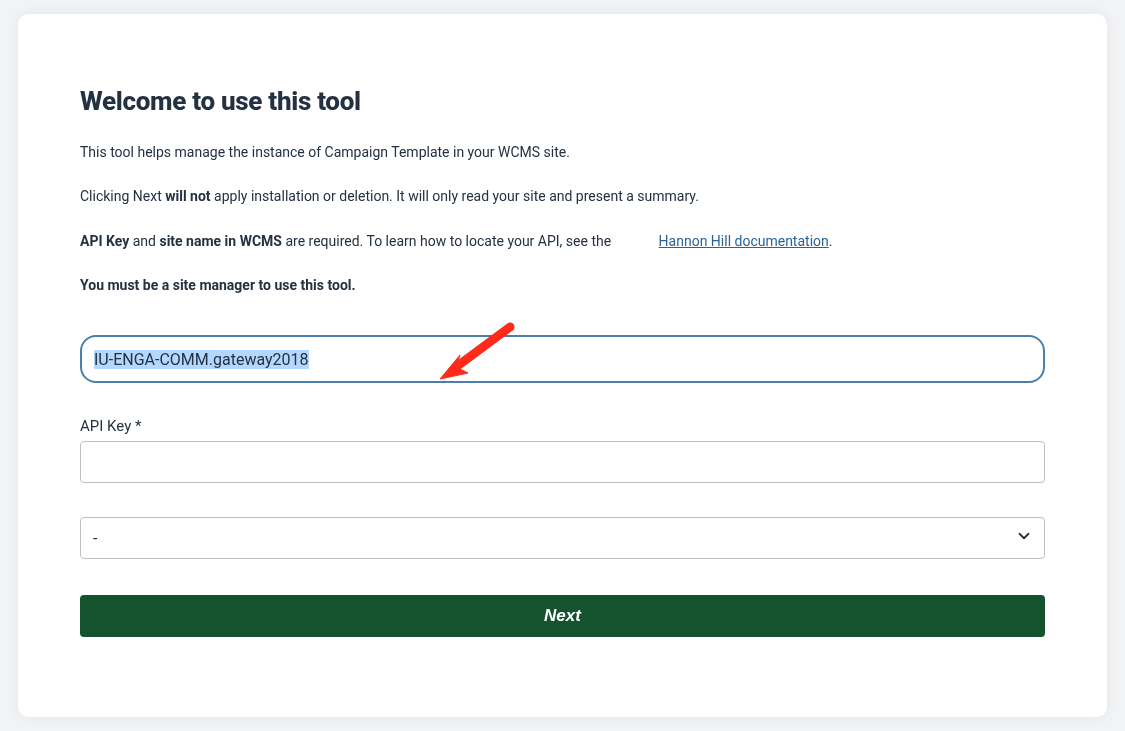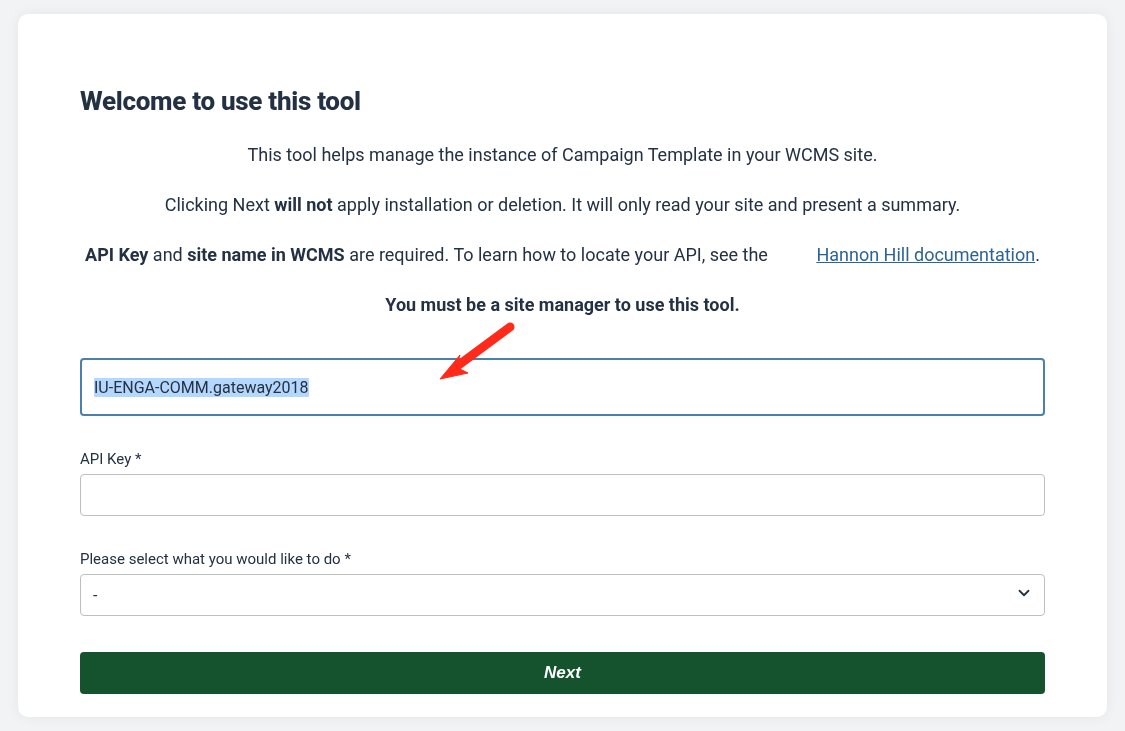"This tool helps manage the" .para { font-size: 18px -> 14px; text-align: center -> none }
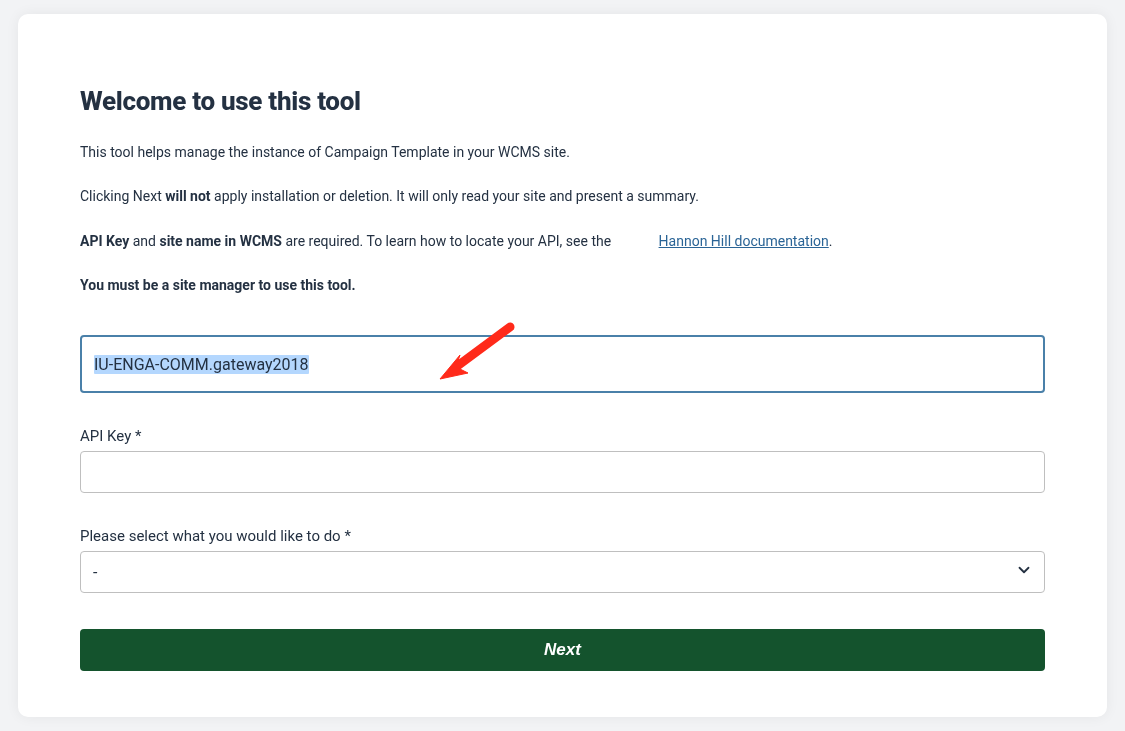"IU-ENGA-COMM.gateway2018" .input-faux { border-radius: 4px -> 16px; height: 58px -> 48px }
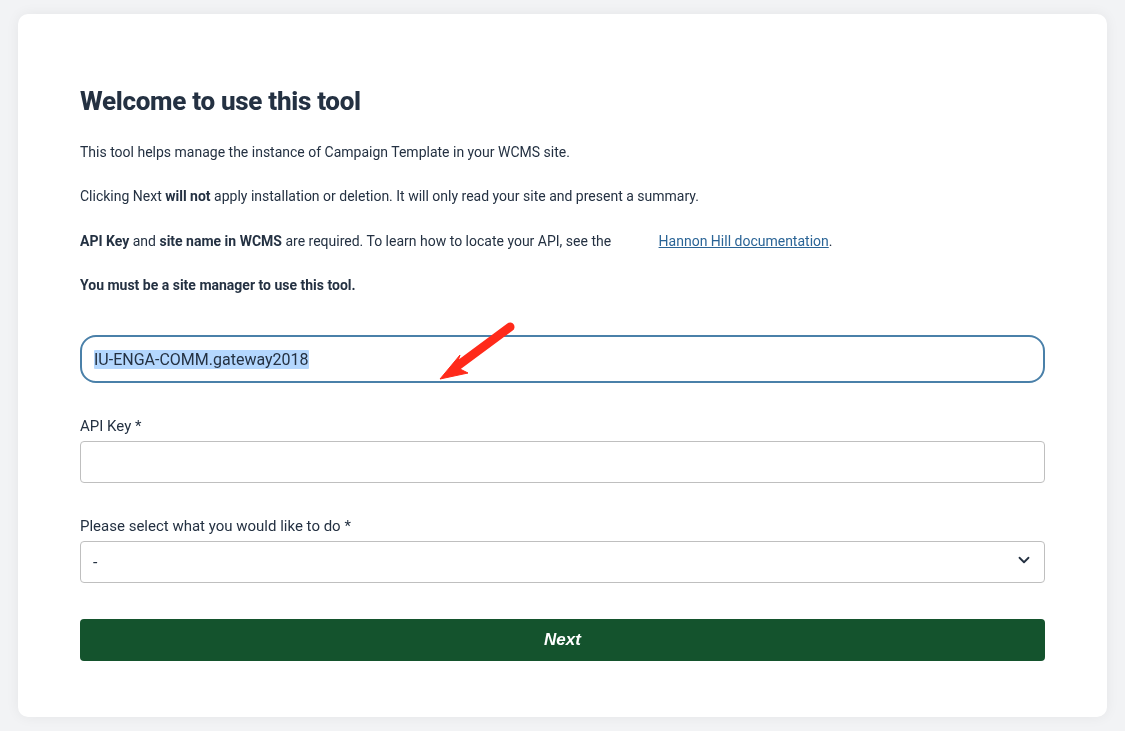"Please select what you would" label.label { html: <label>Please select what you would like to do *</label> -> none }
